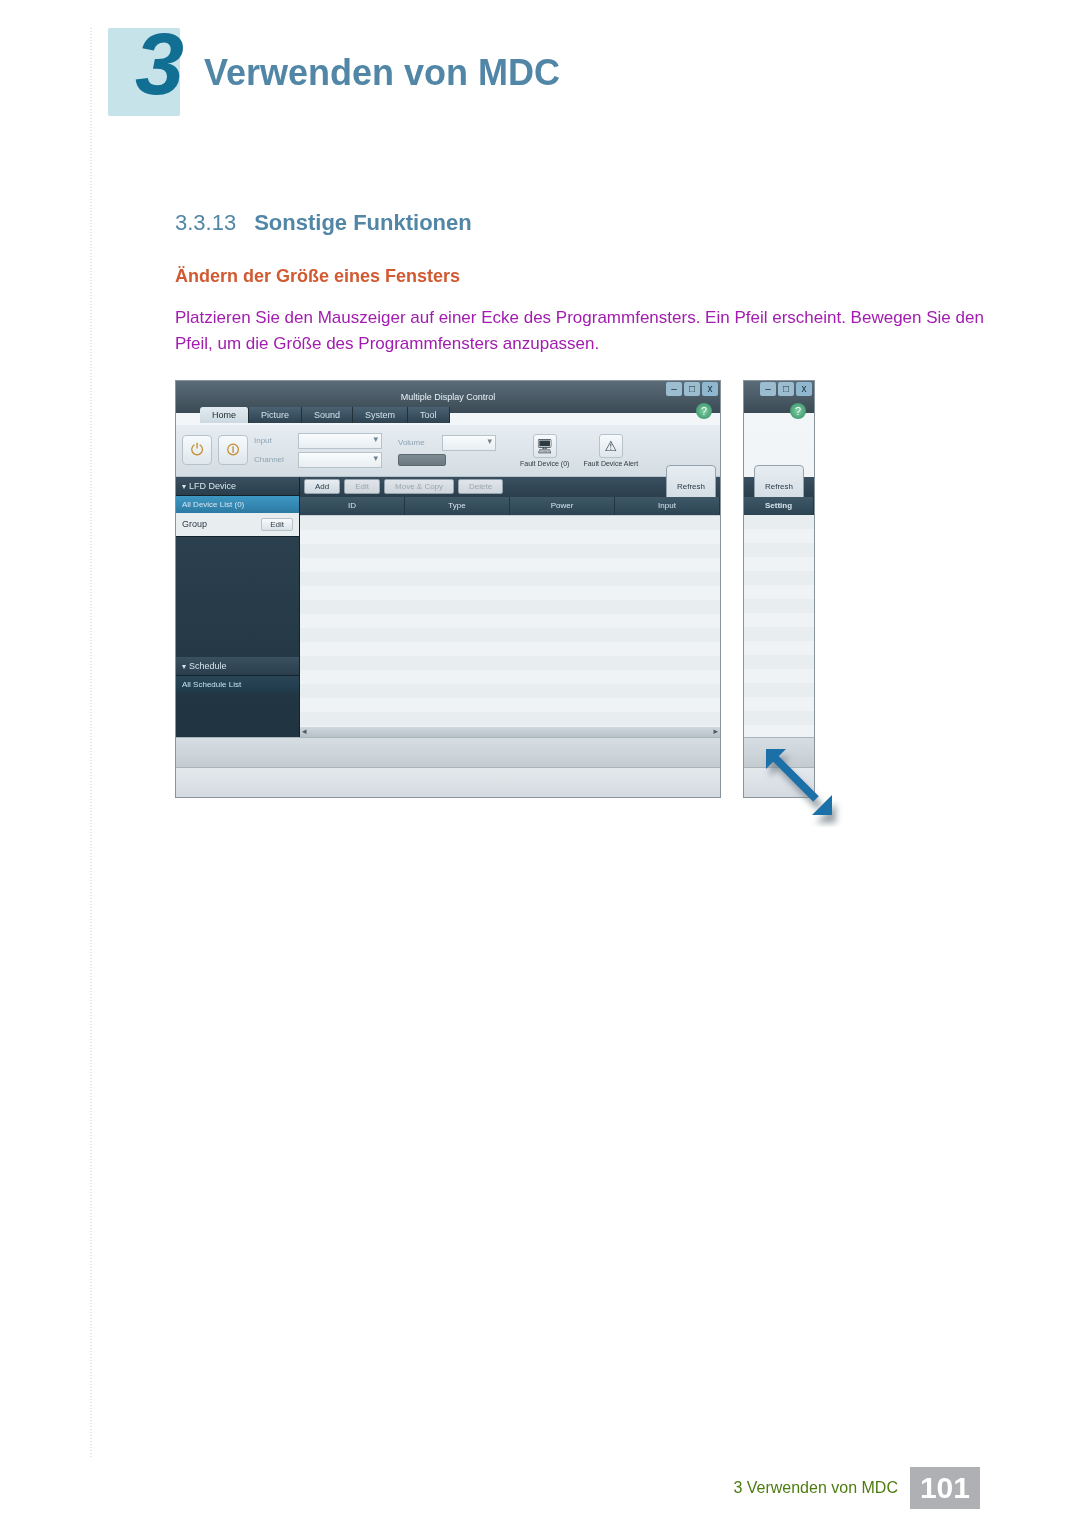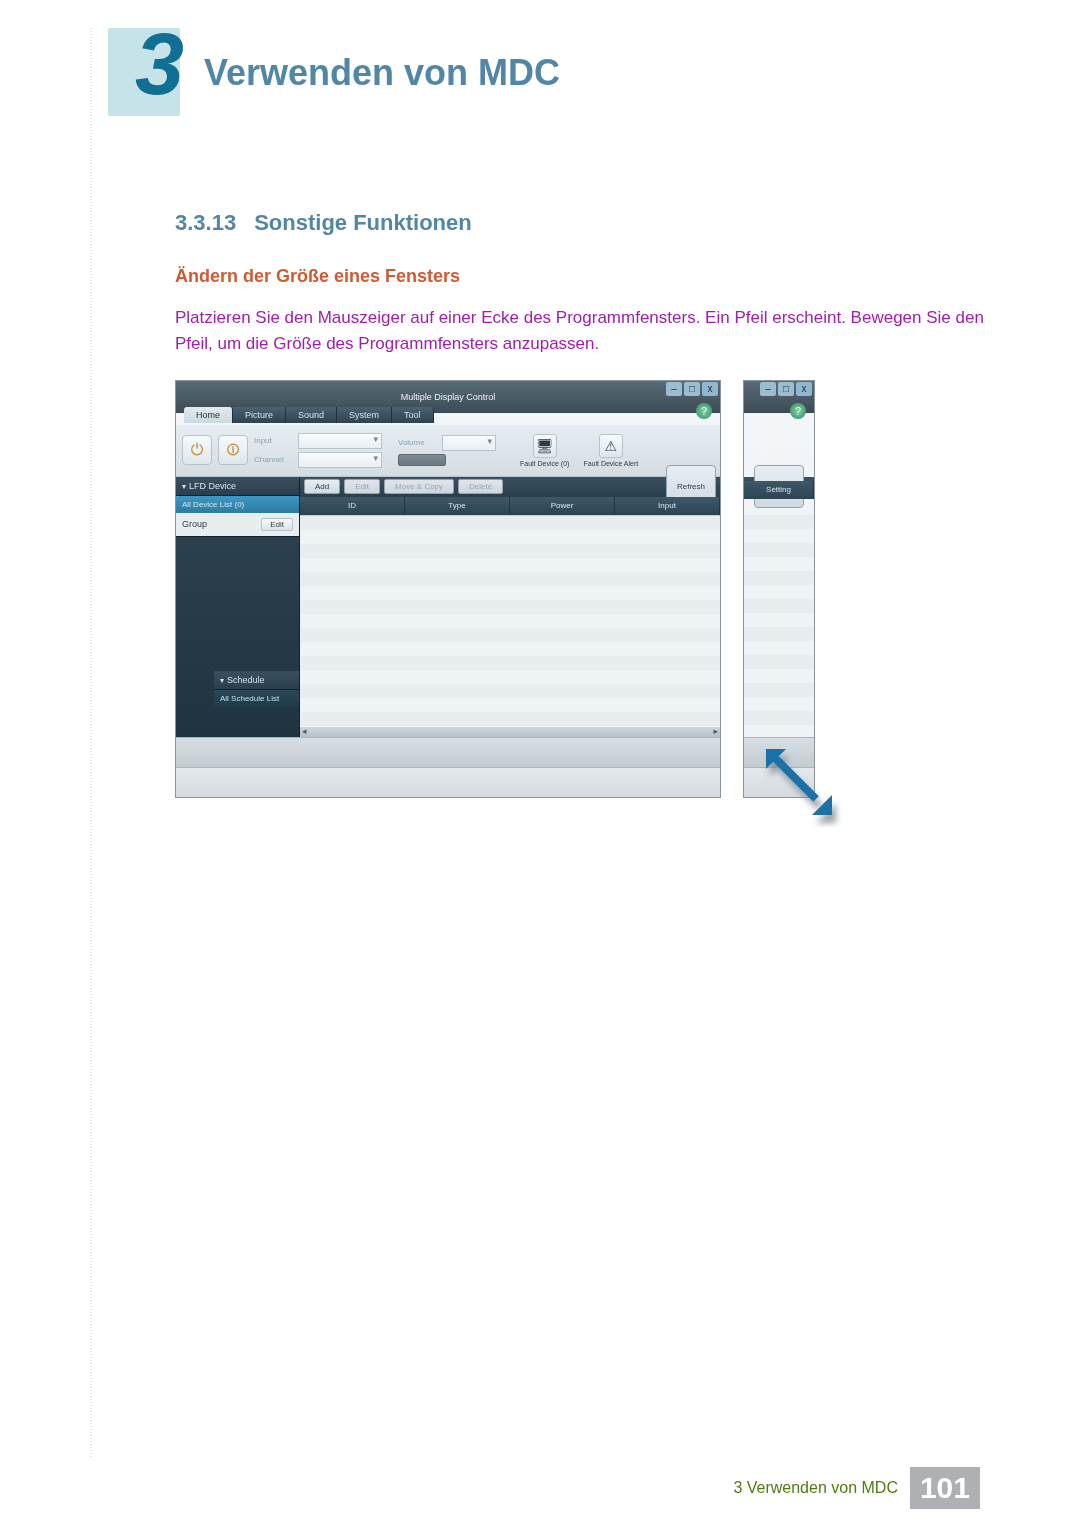"3.3.13" .section-number { font-weight: 700 -> 400 }
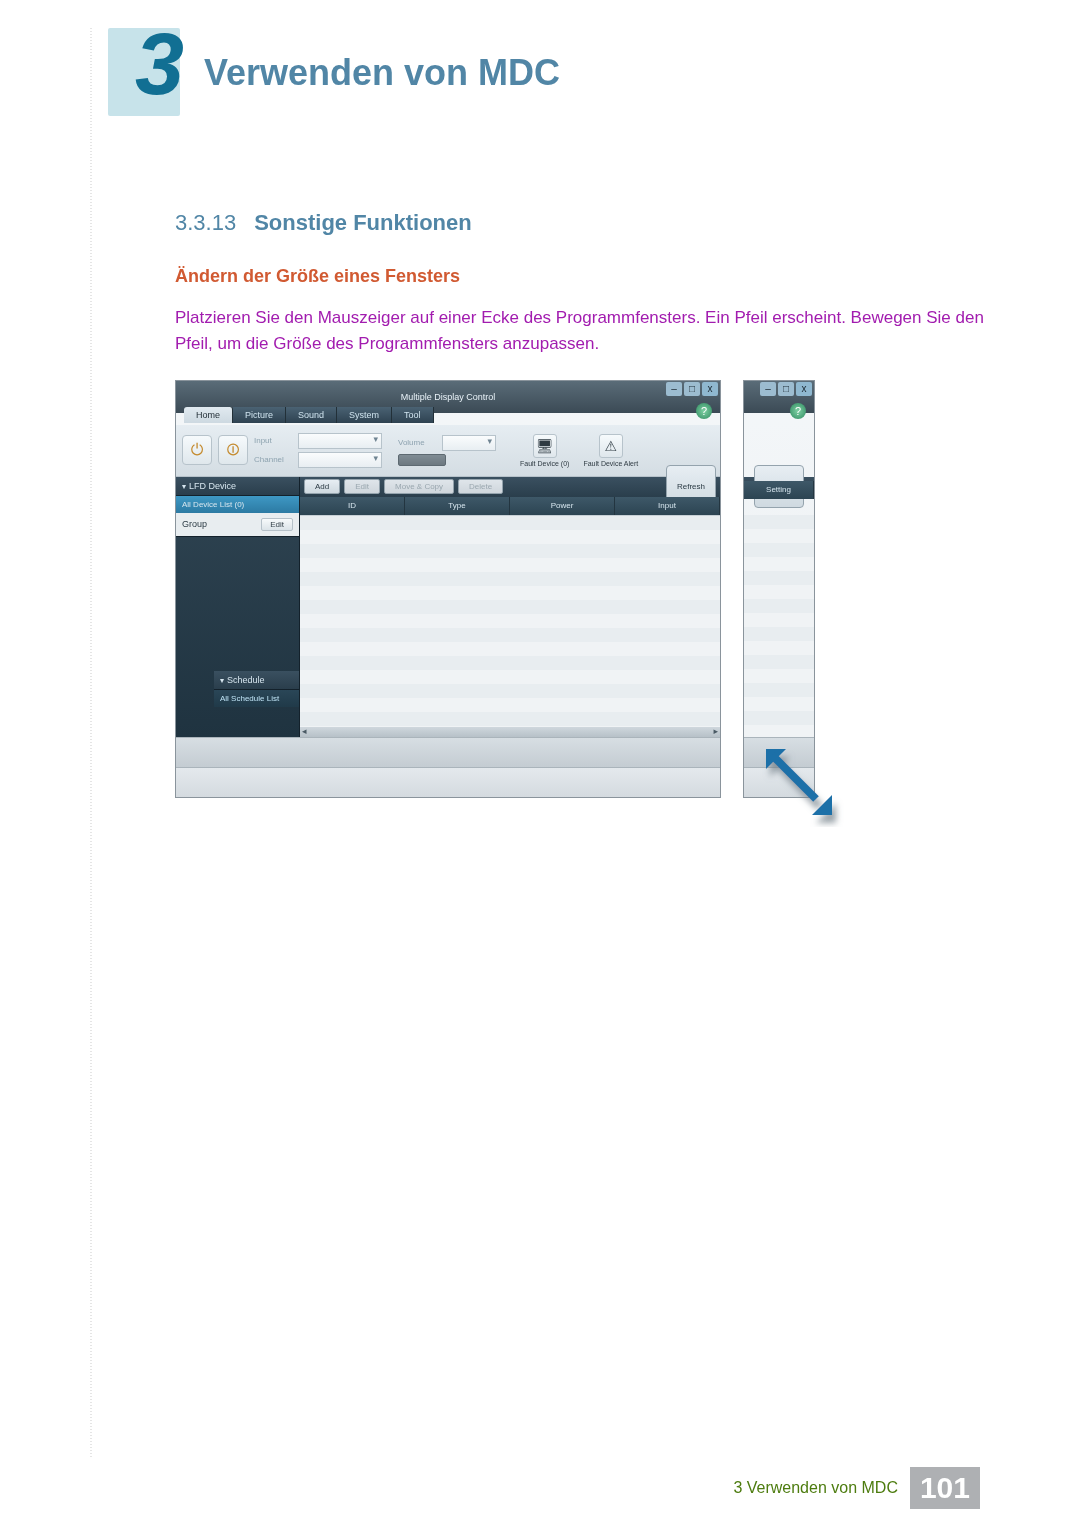"Home" .menubar { left: 8px -> 24px }
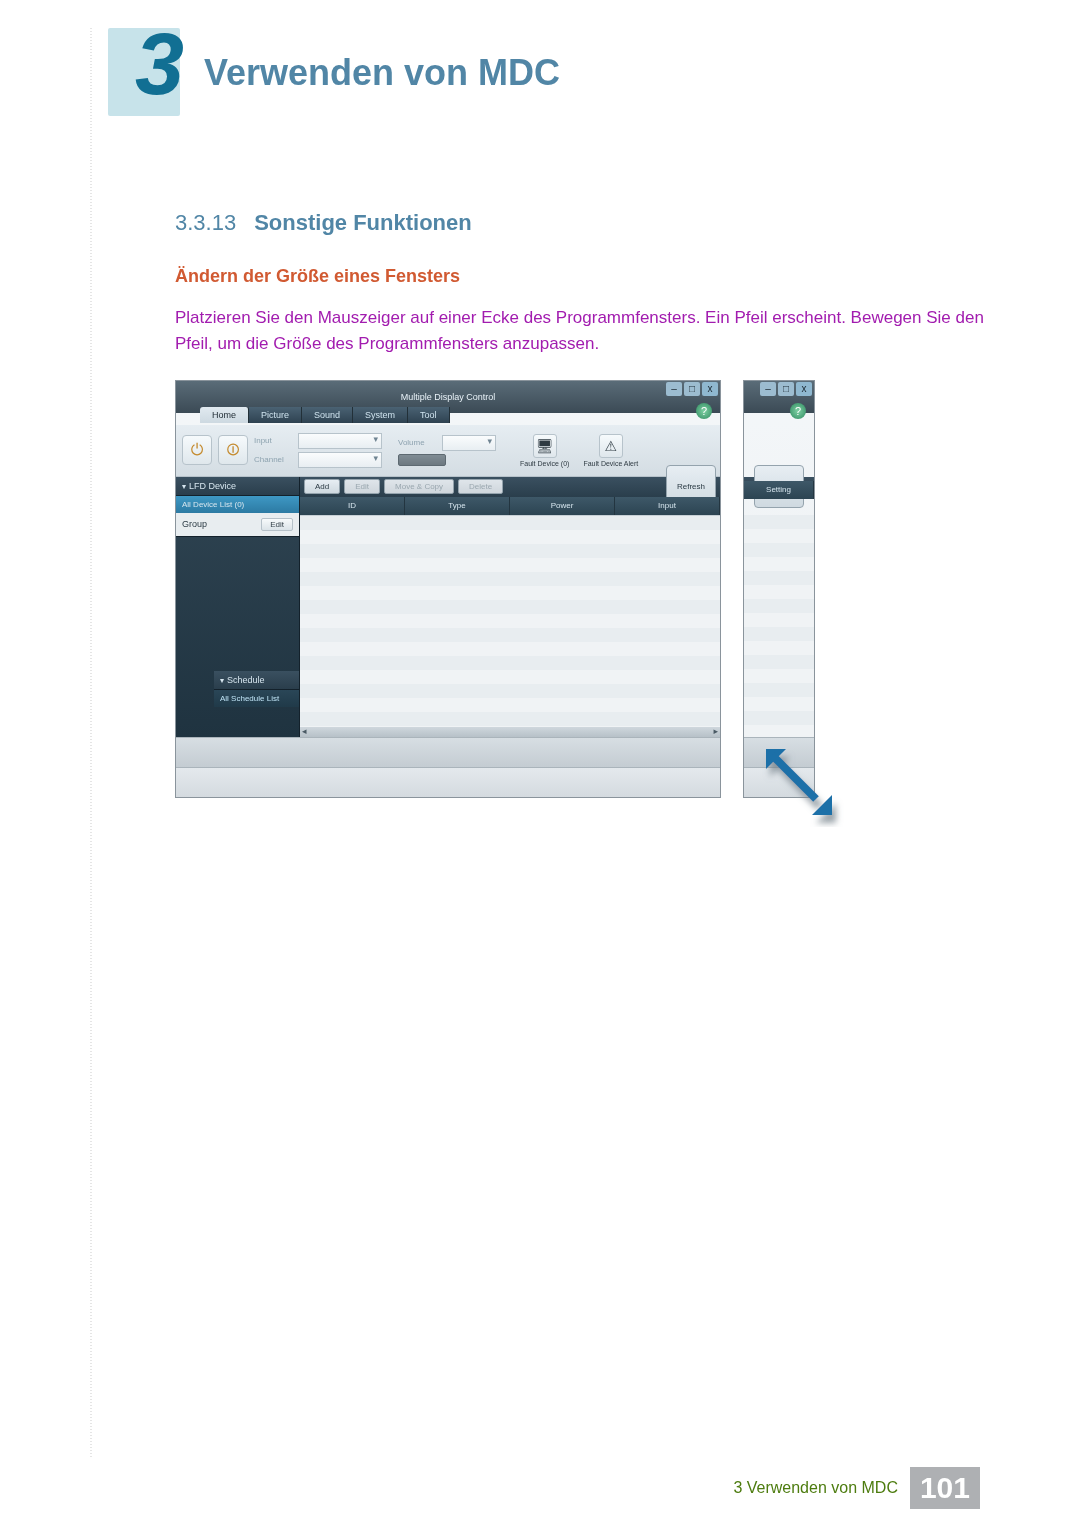"Setting" .ghost-win .col-head-row { font-weight: none -> bold; top: 100px -> 116px }
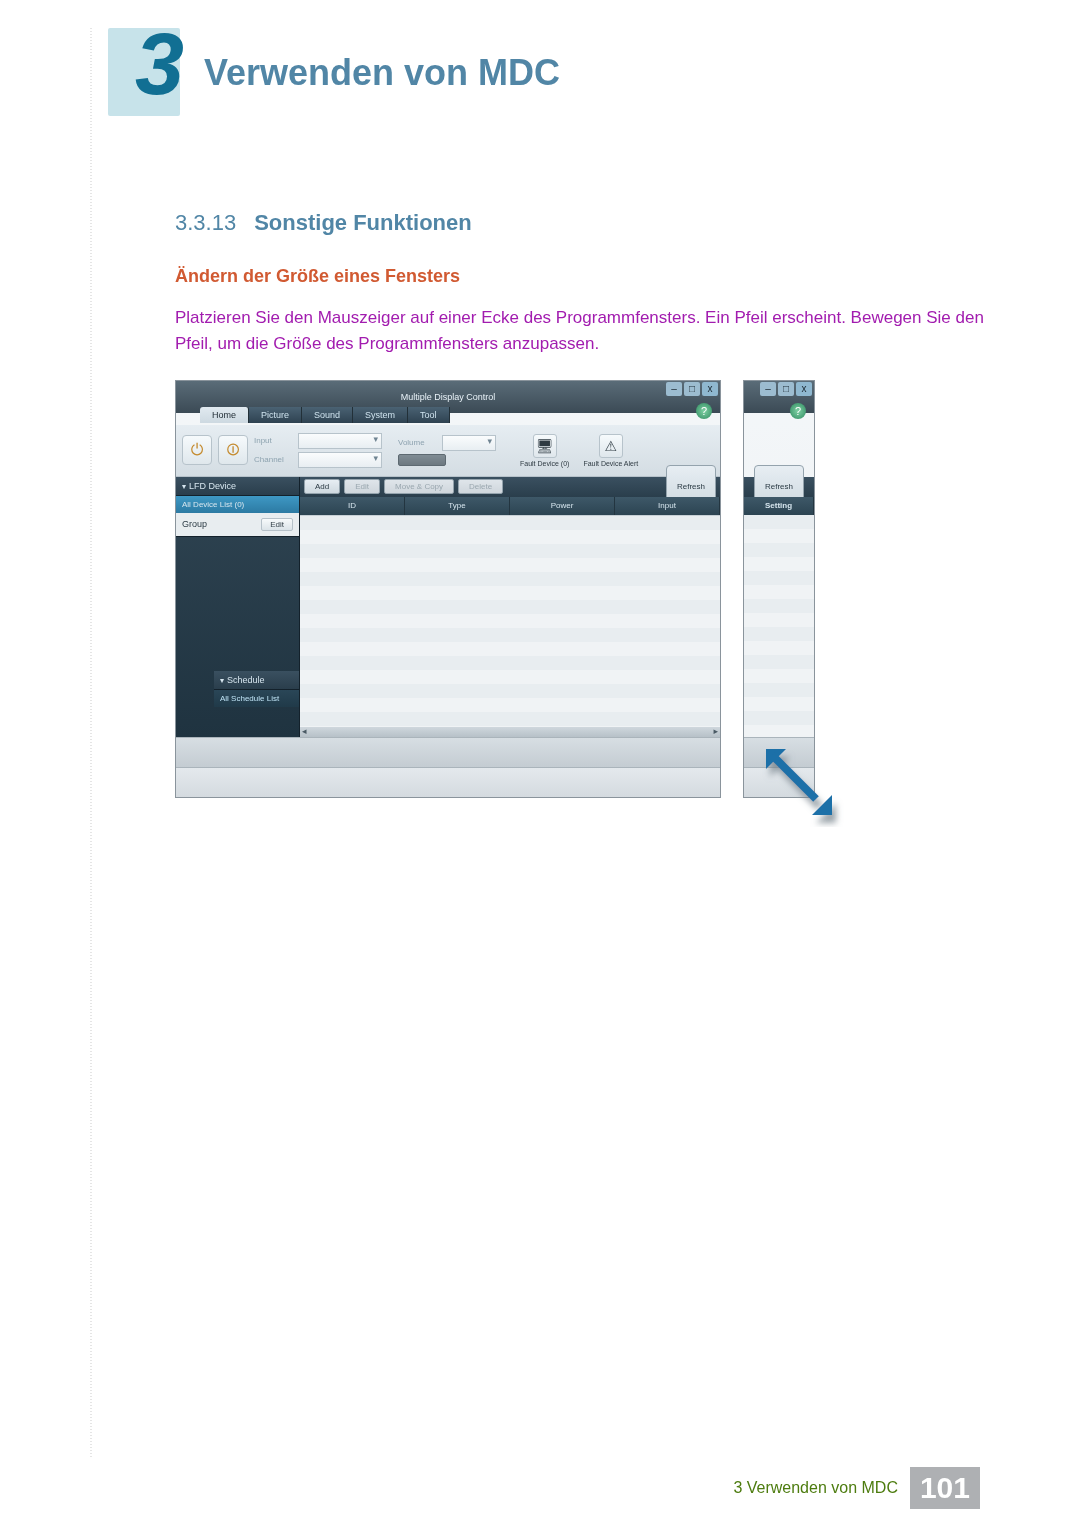"Schedule" .lp-sched { bottom: 30px -> 44px; margin-left: 38px -> none }
